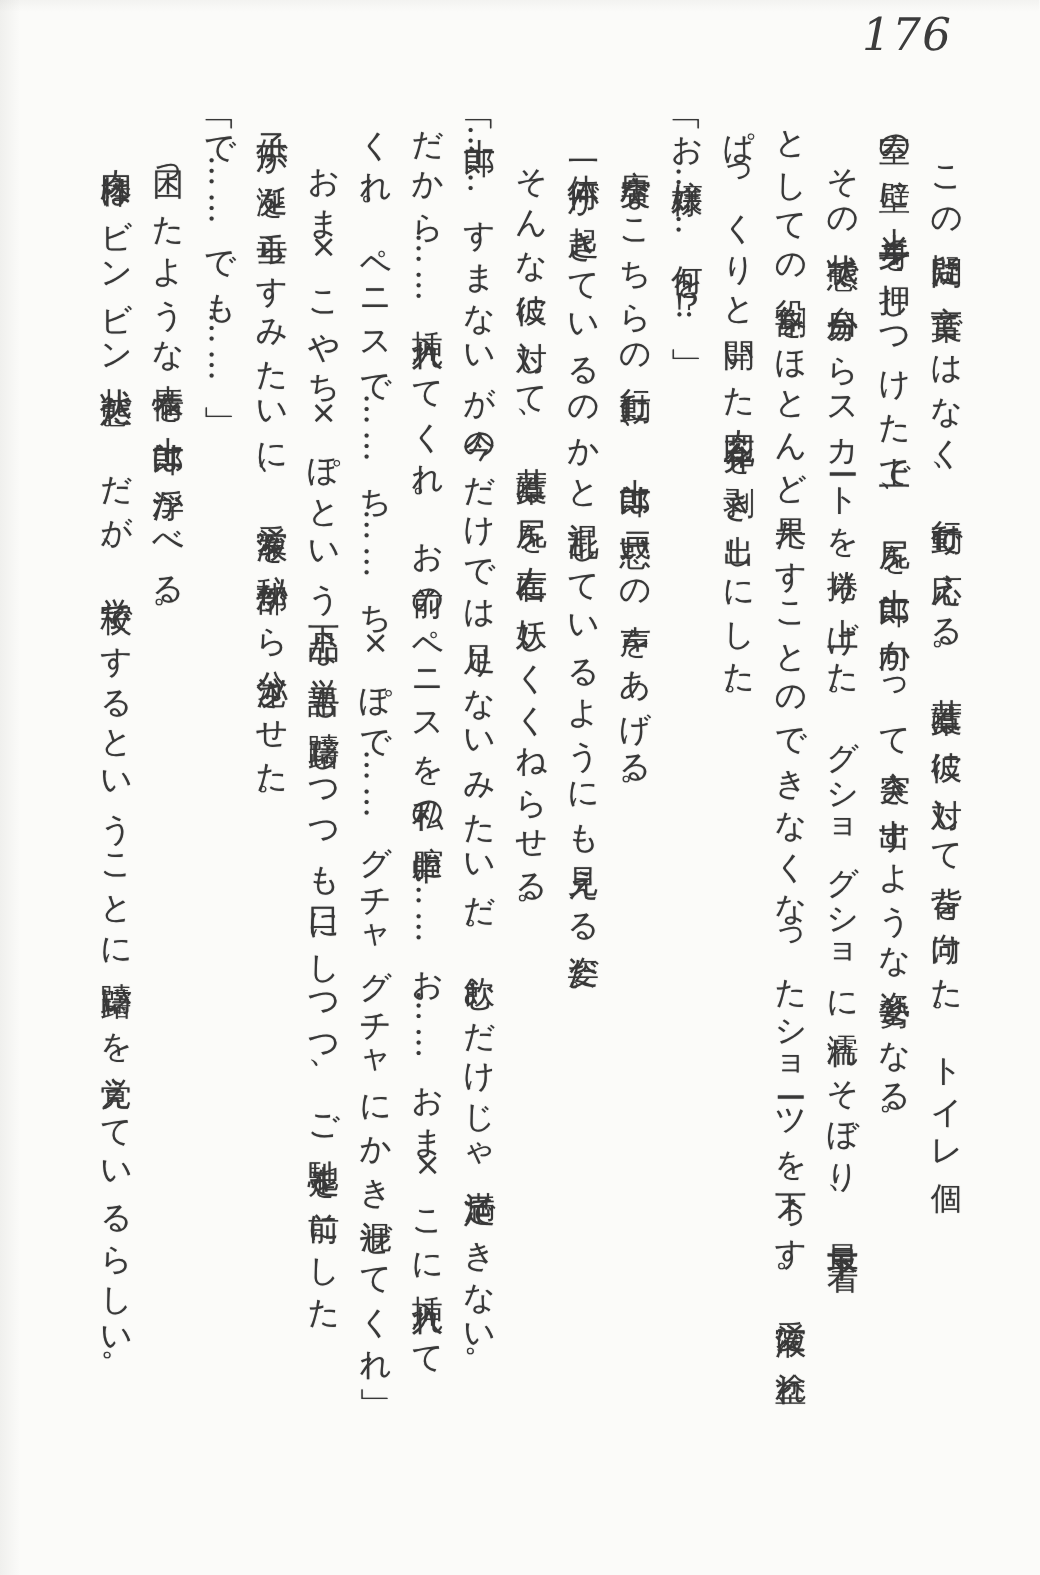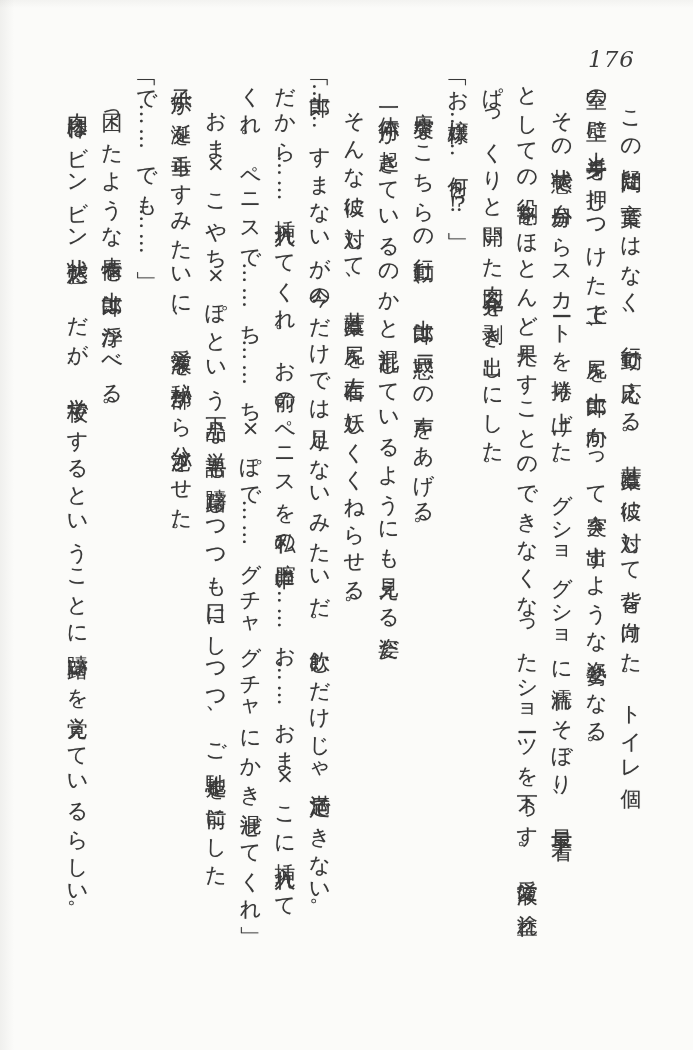"176" .page-number { font-size: 23px -> 30px; margin-top: 40px -> none }
